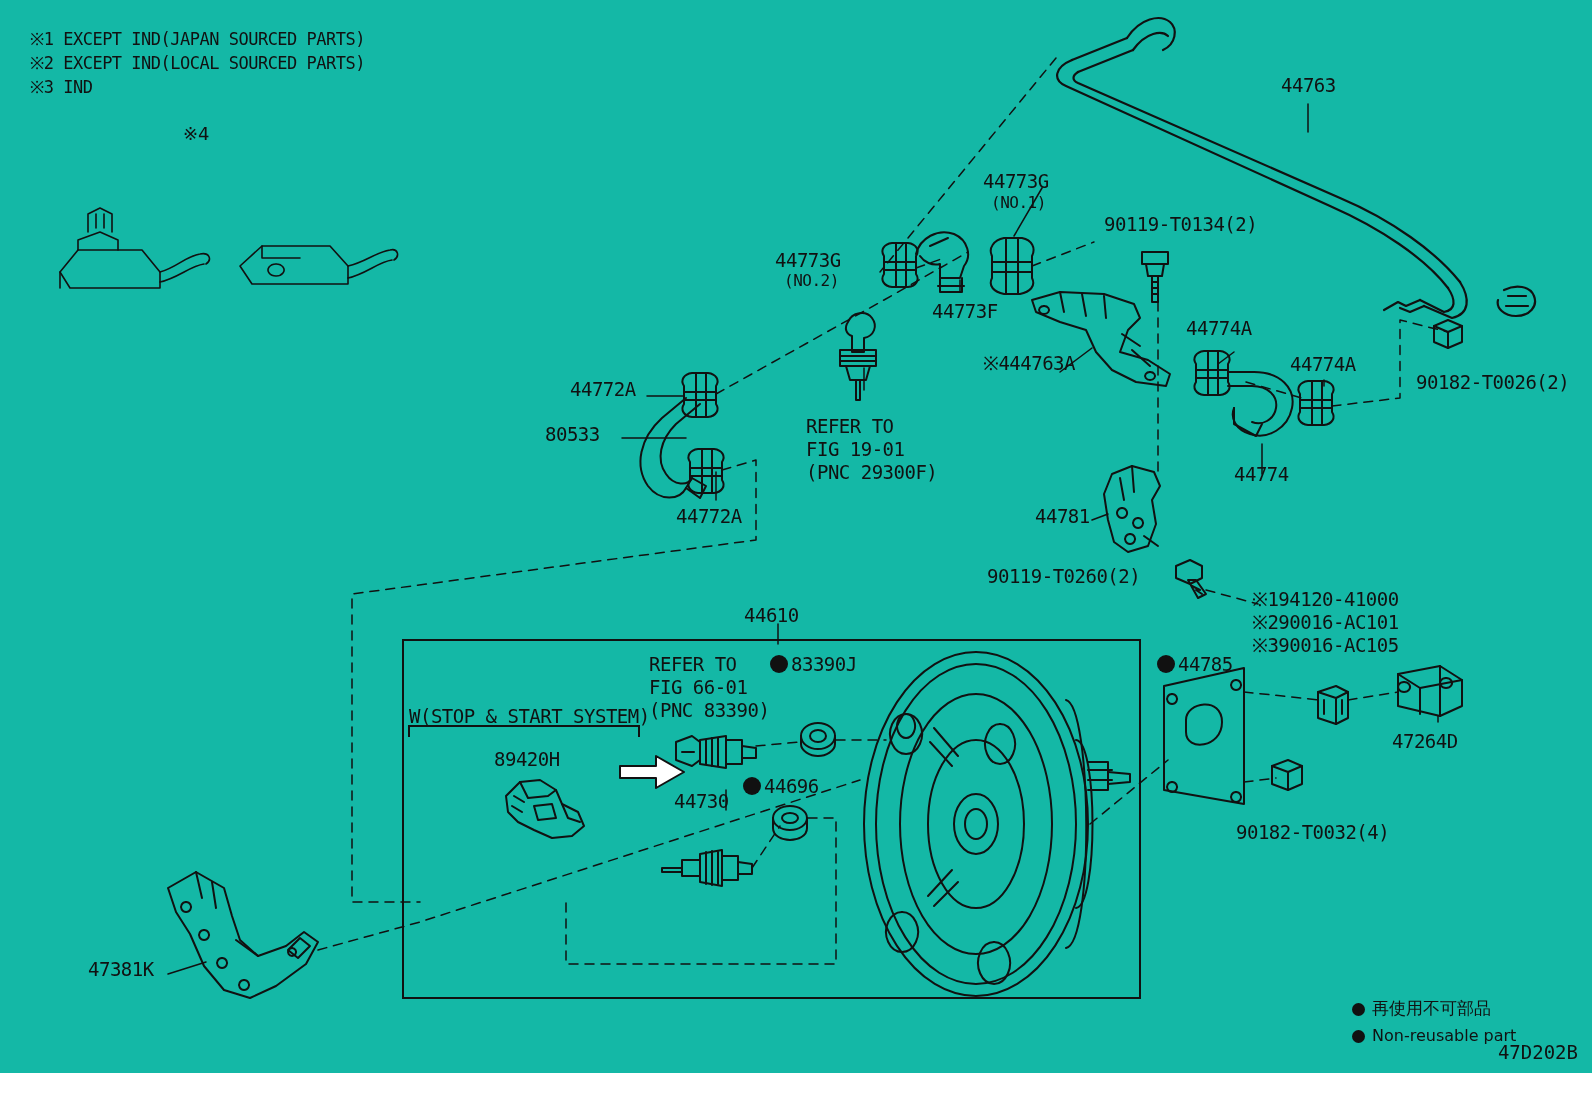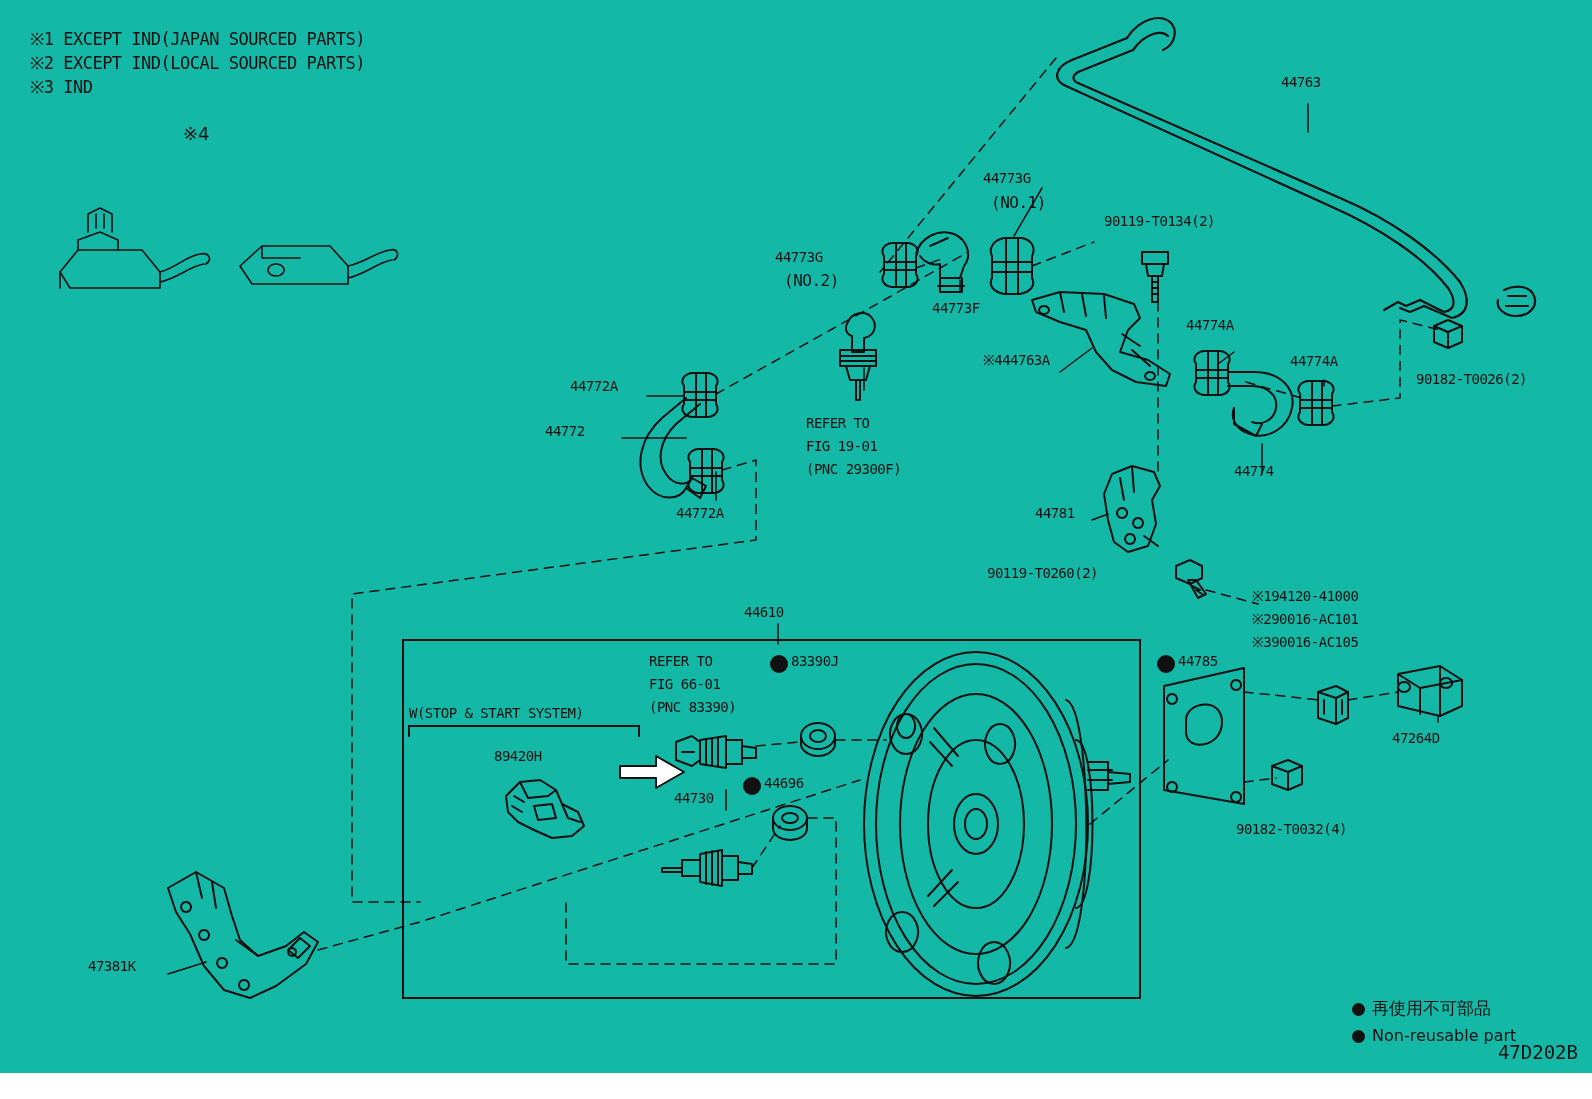"44763" .lbl { font-size: 14px -> 19px }
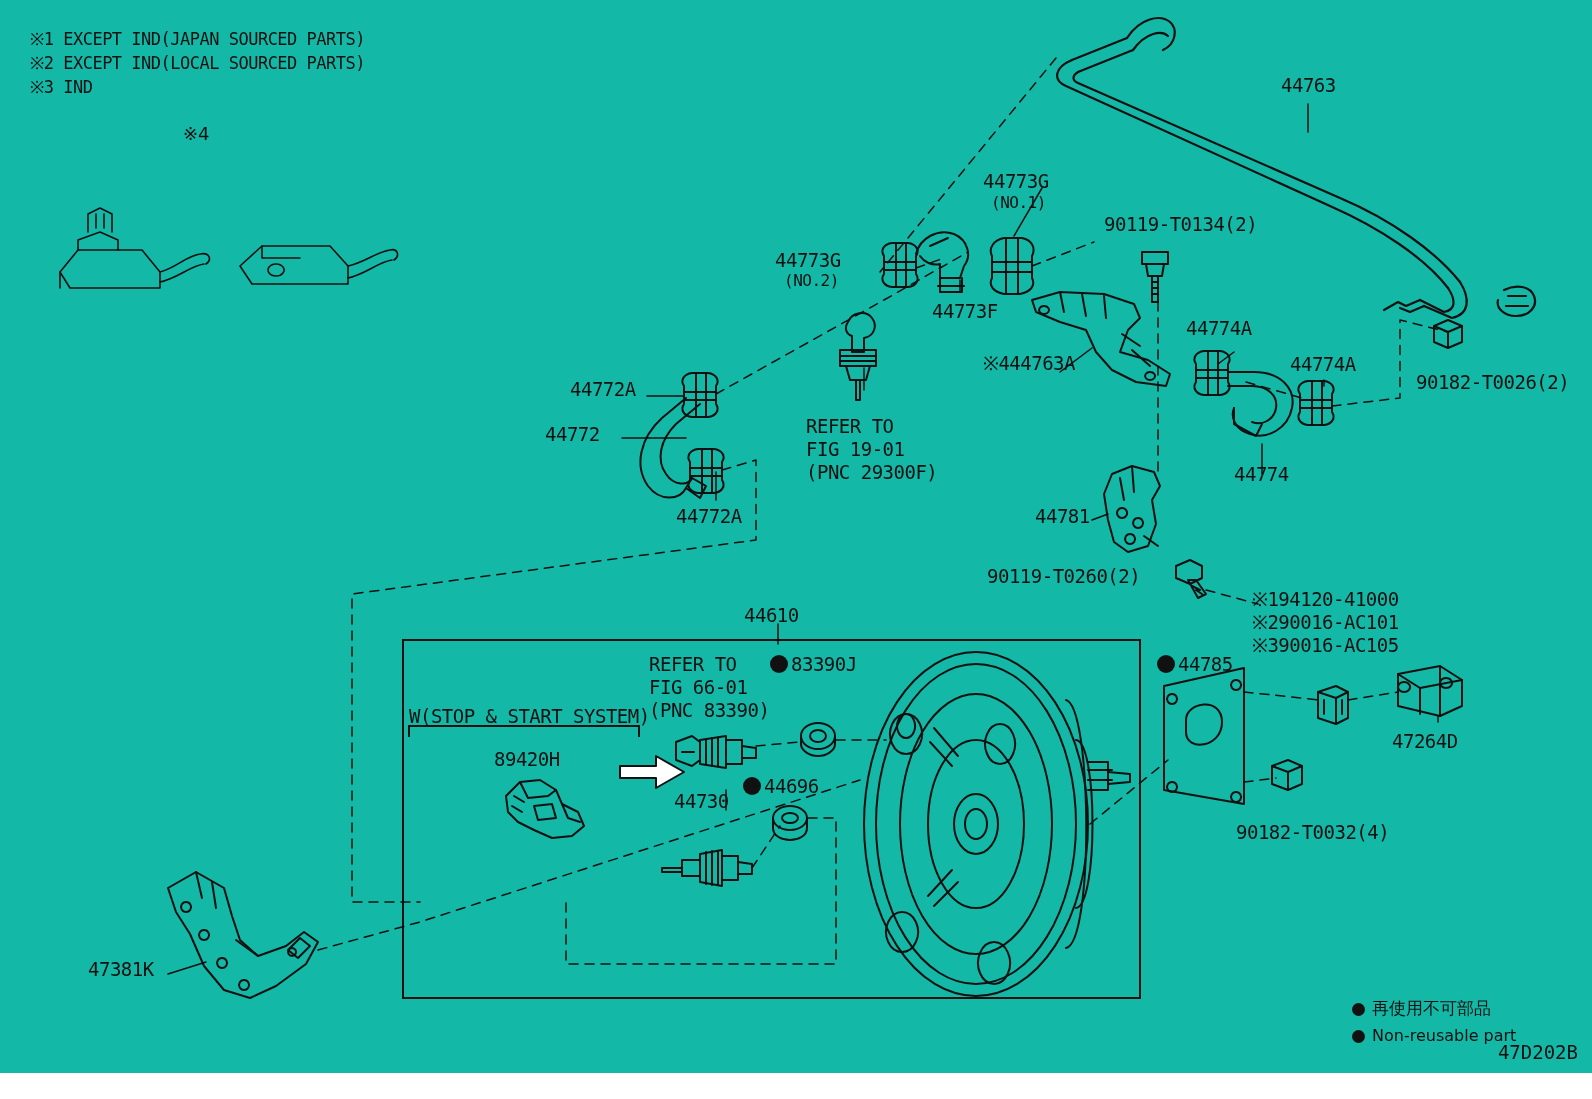"44772" div.lbl { text: 44772 -> 80533 }
